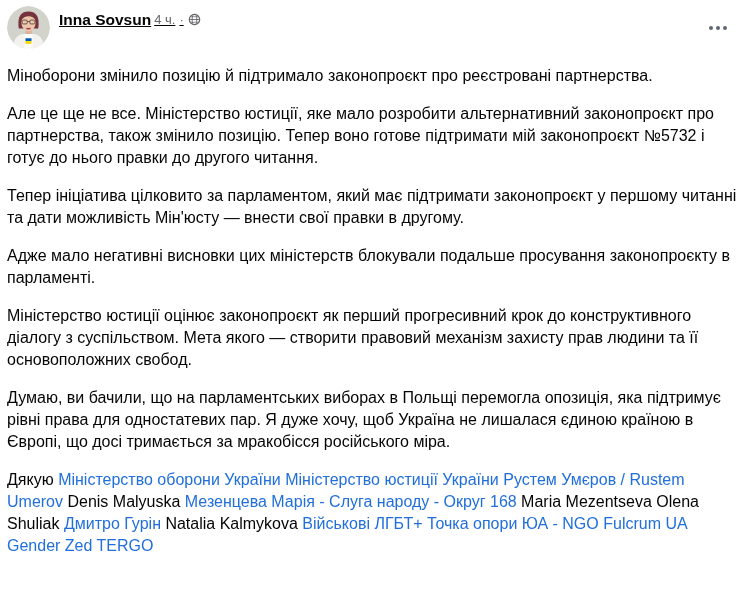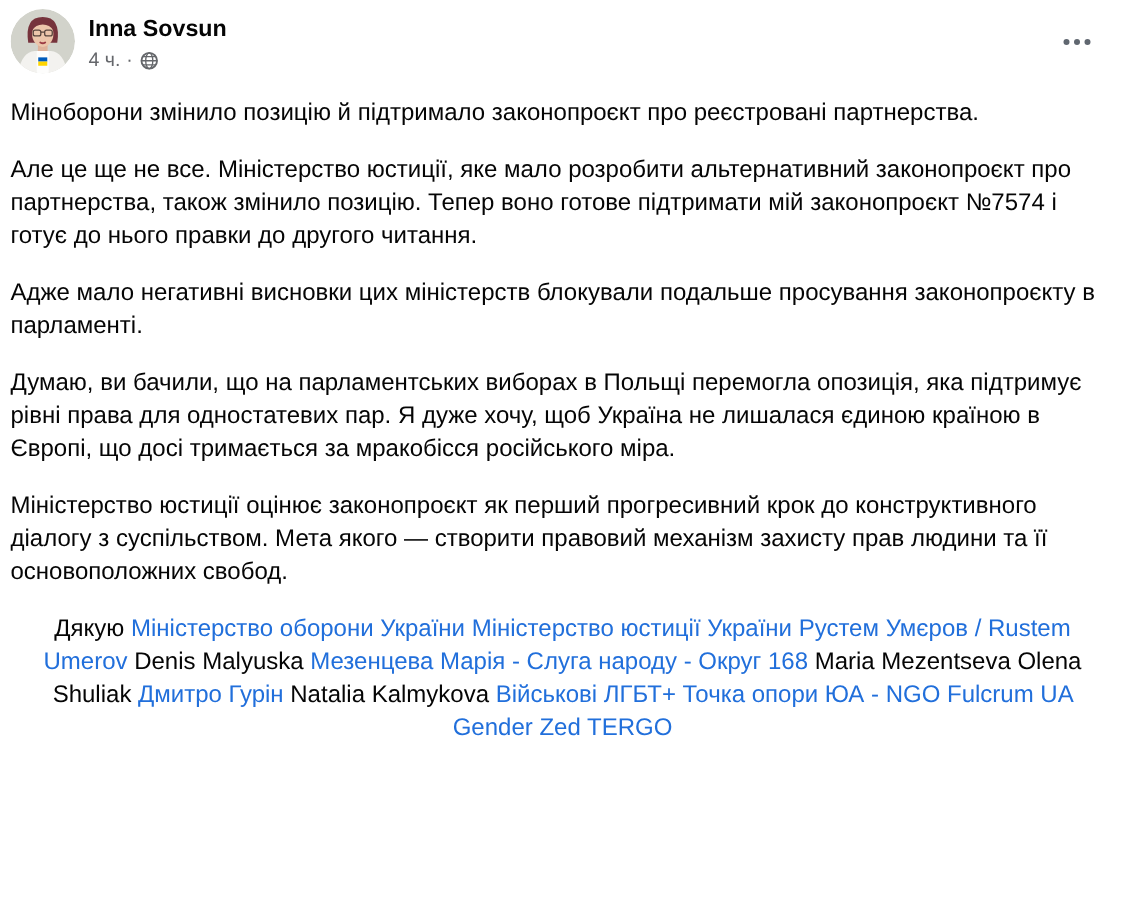"Inna Sovsun" .header-info { flex-direction: column -> row; text-decoration: none -> underline }
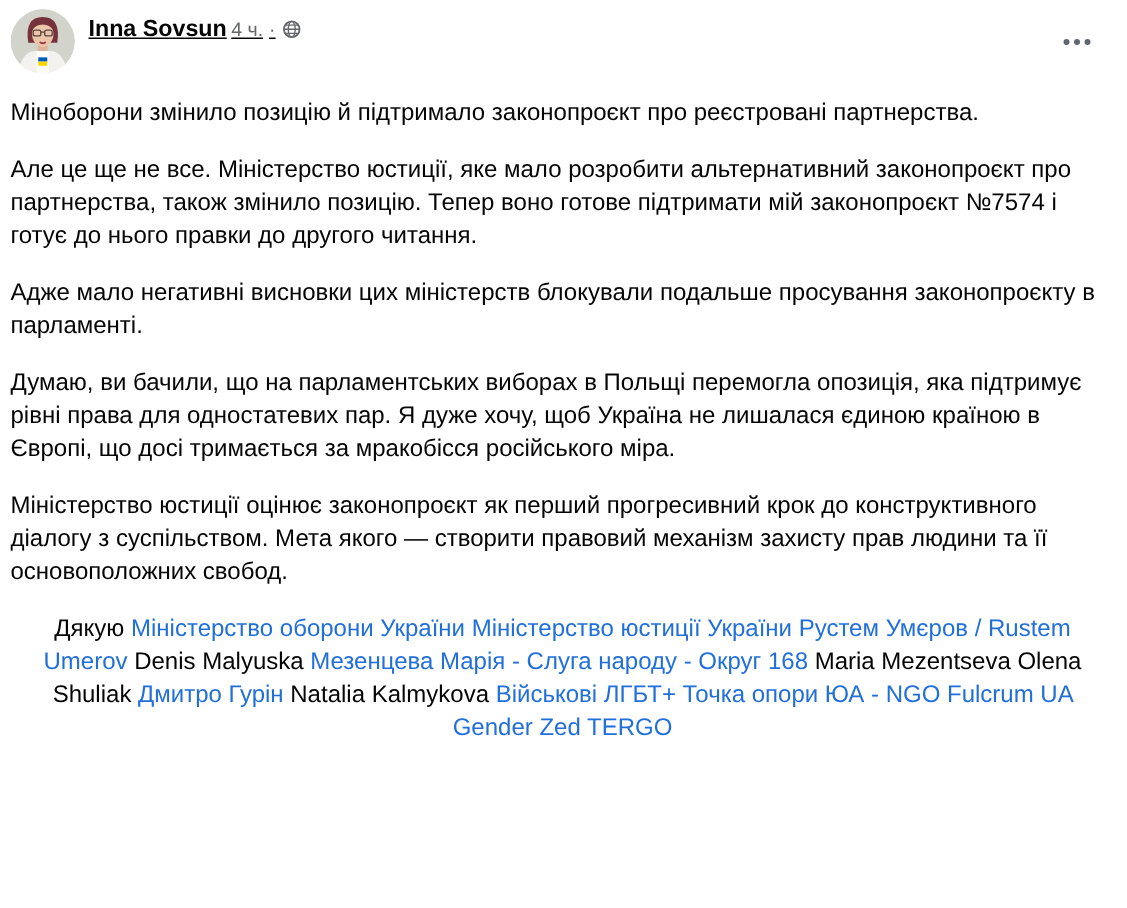"Але це ще не все." div.para { text: 7574 -> 5732 }
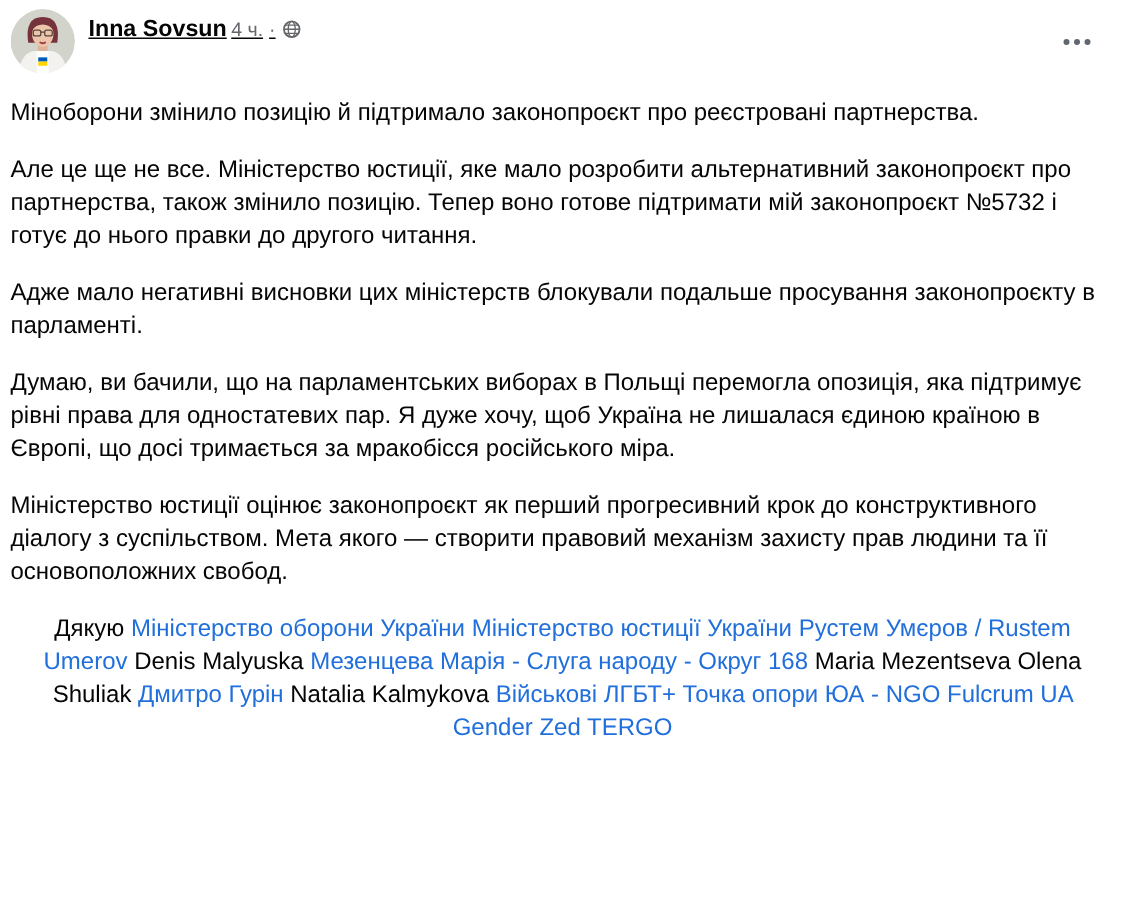"Тепер ініціатива цілковито за" div.para { html: none -> <div>Тепер ініціатива цілковито за парламентом, який має підтримати законопроєкт у першому читанні та дати можливість Мін'юсту — внести свої правки в другому.</div> }
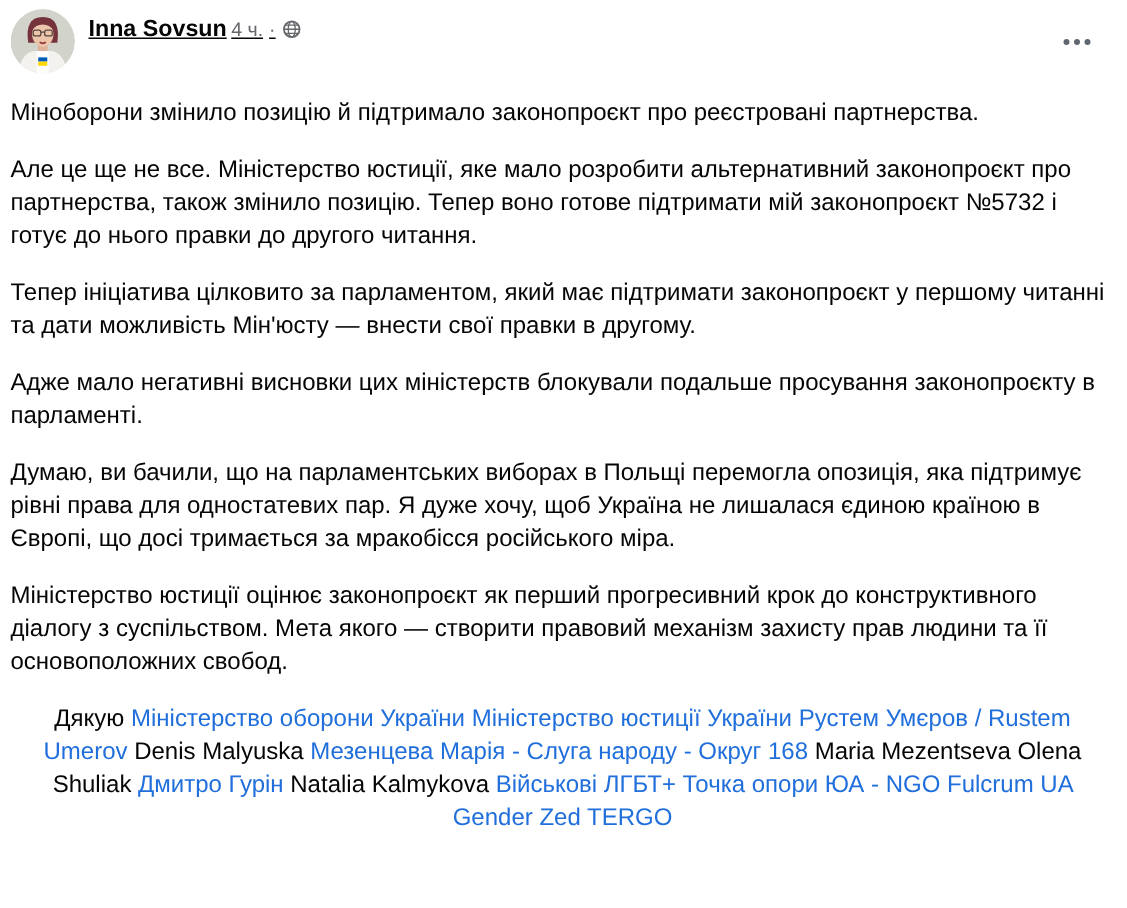"Думаю, ви бачили, що на" div.para { order: before "Міністерство юстиції оцінює законопроєкт" -> after "Міністерство юстиції оцінює законопроєкт" }
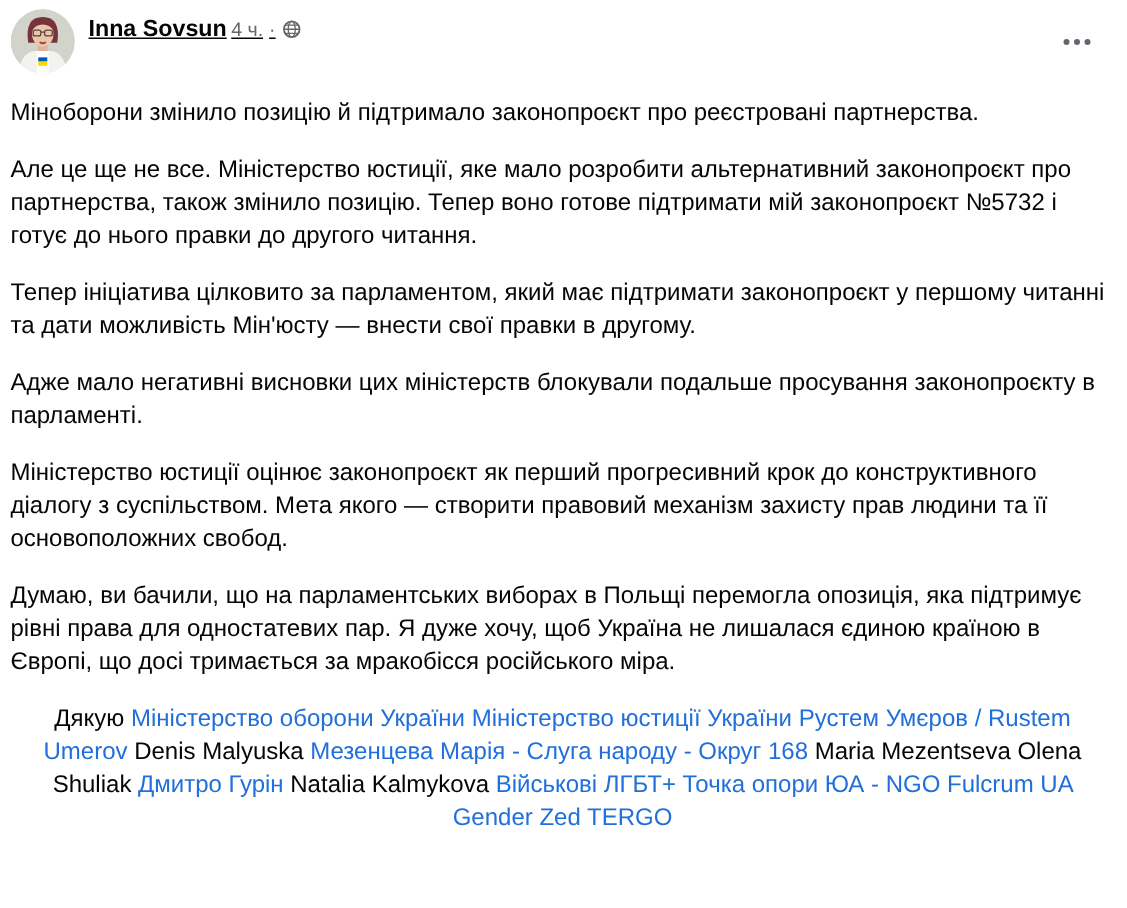"Дякую Міністерство оборони України" .para:last-child { text-align: center -> none }
